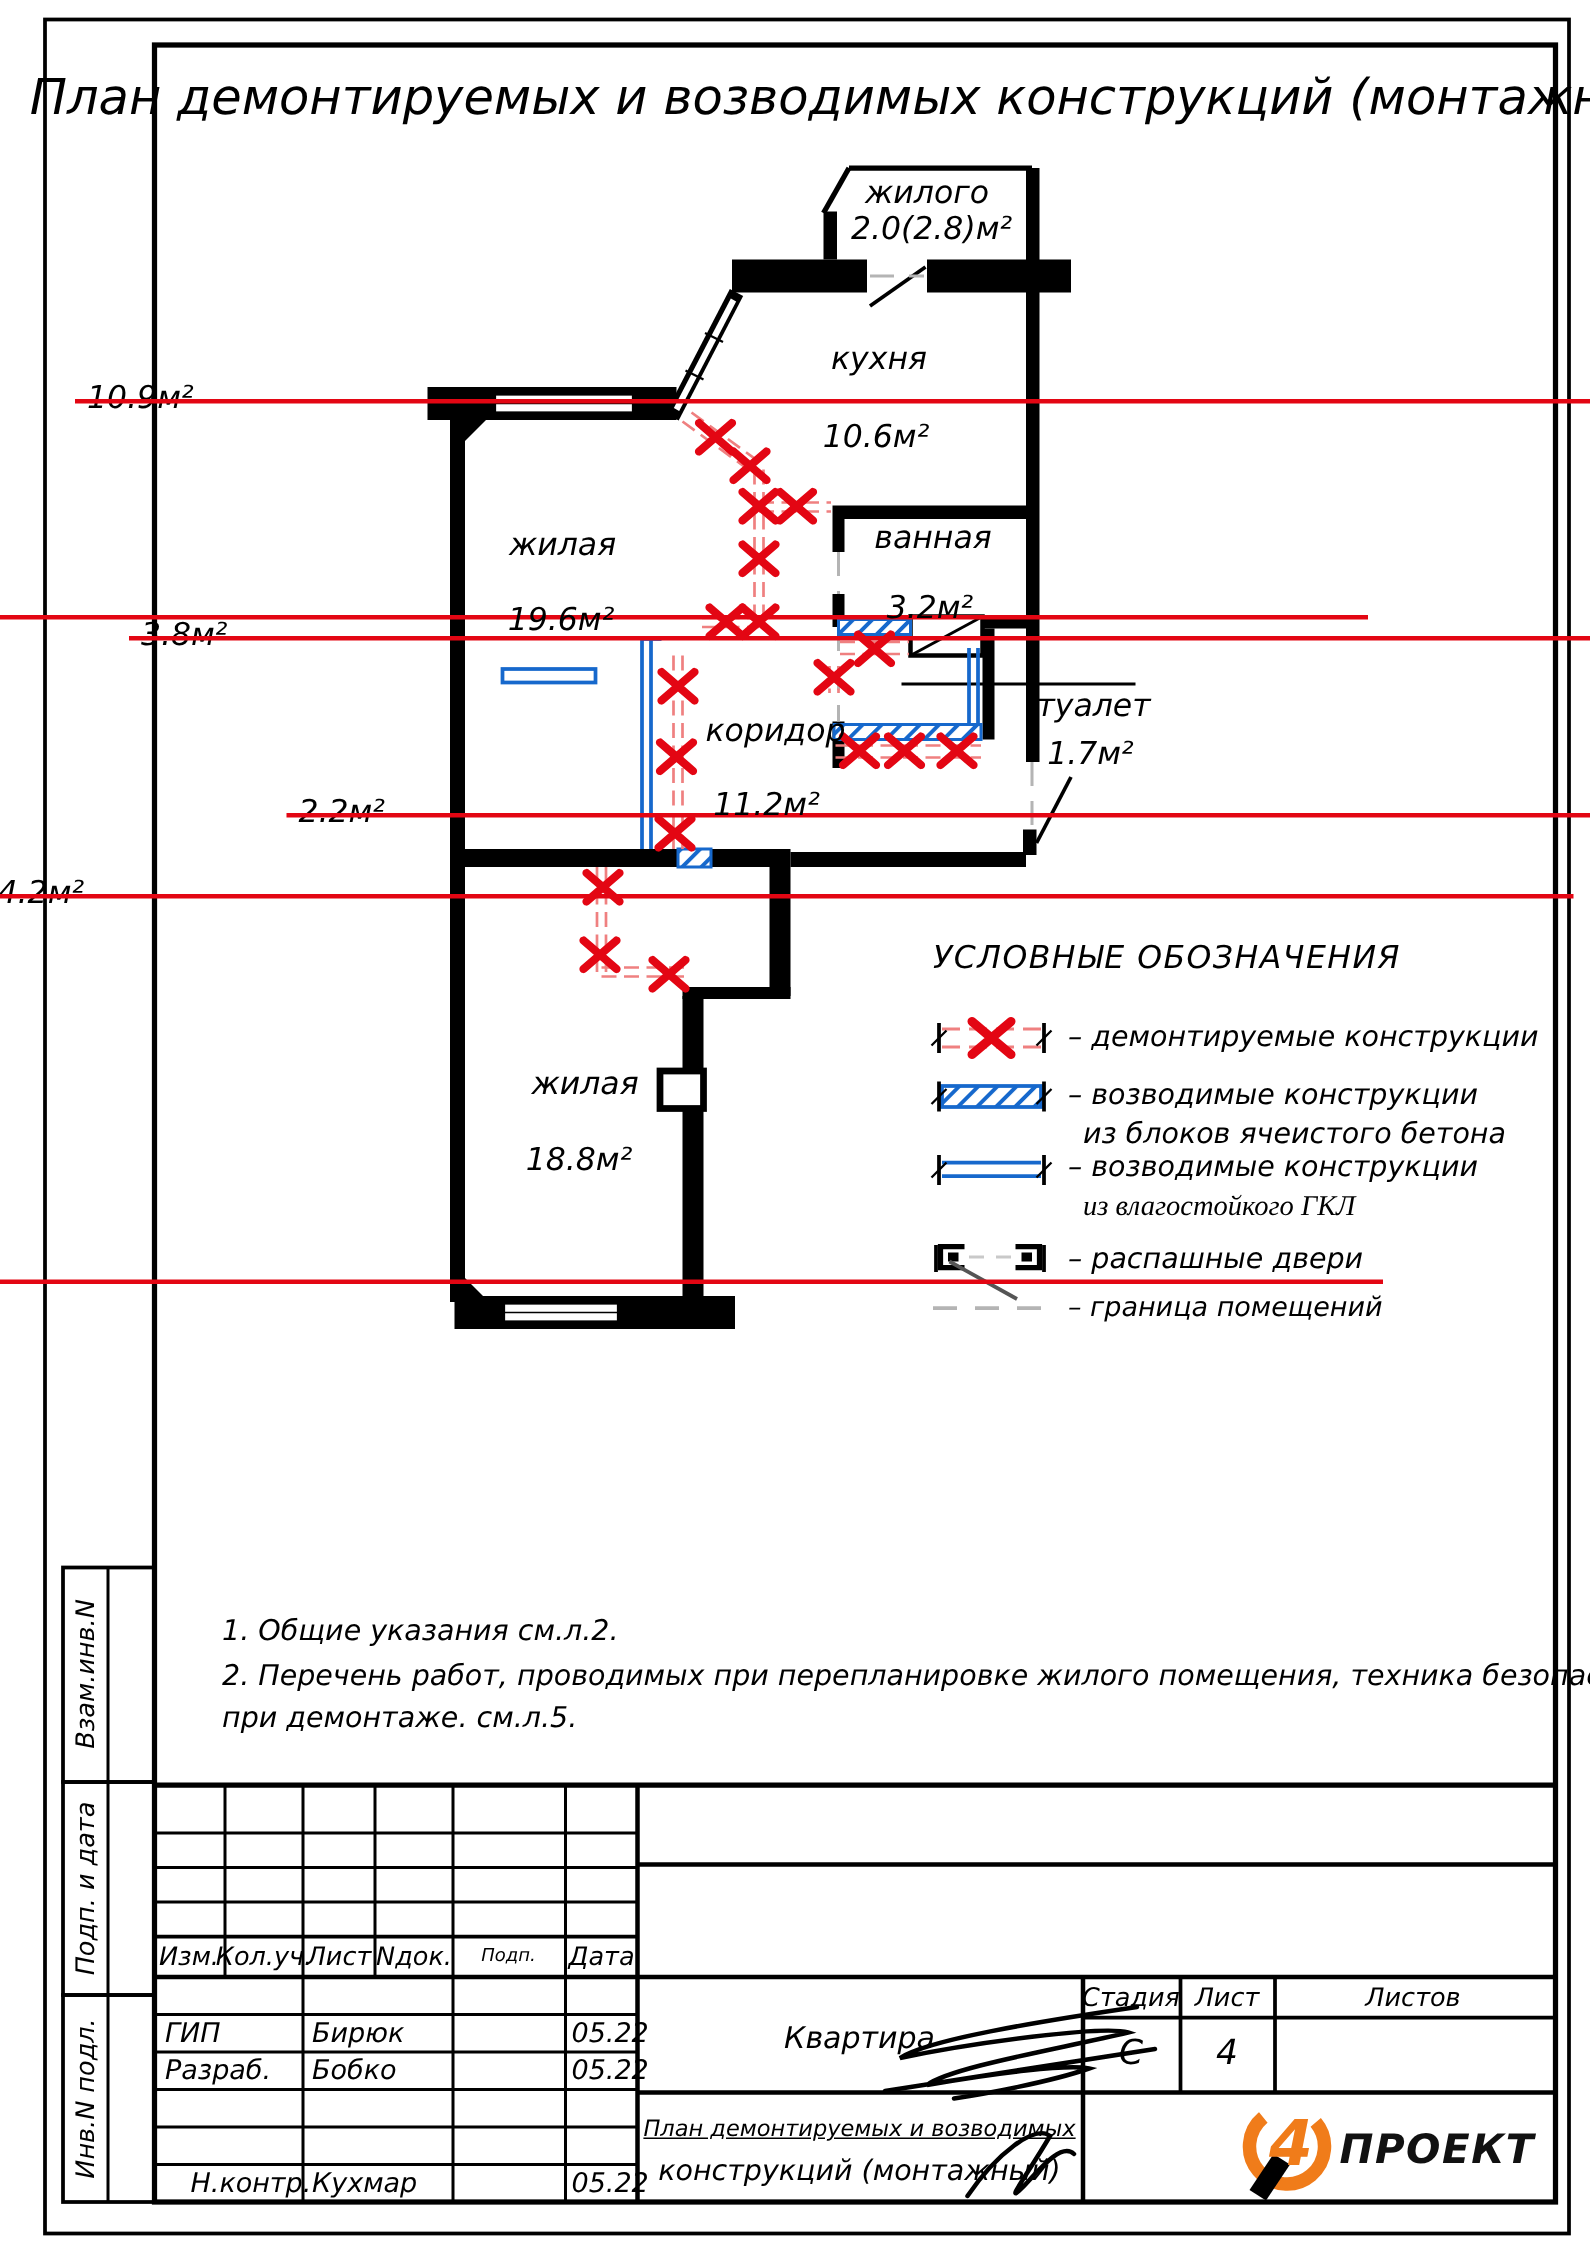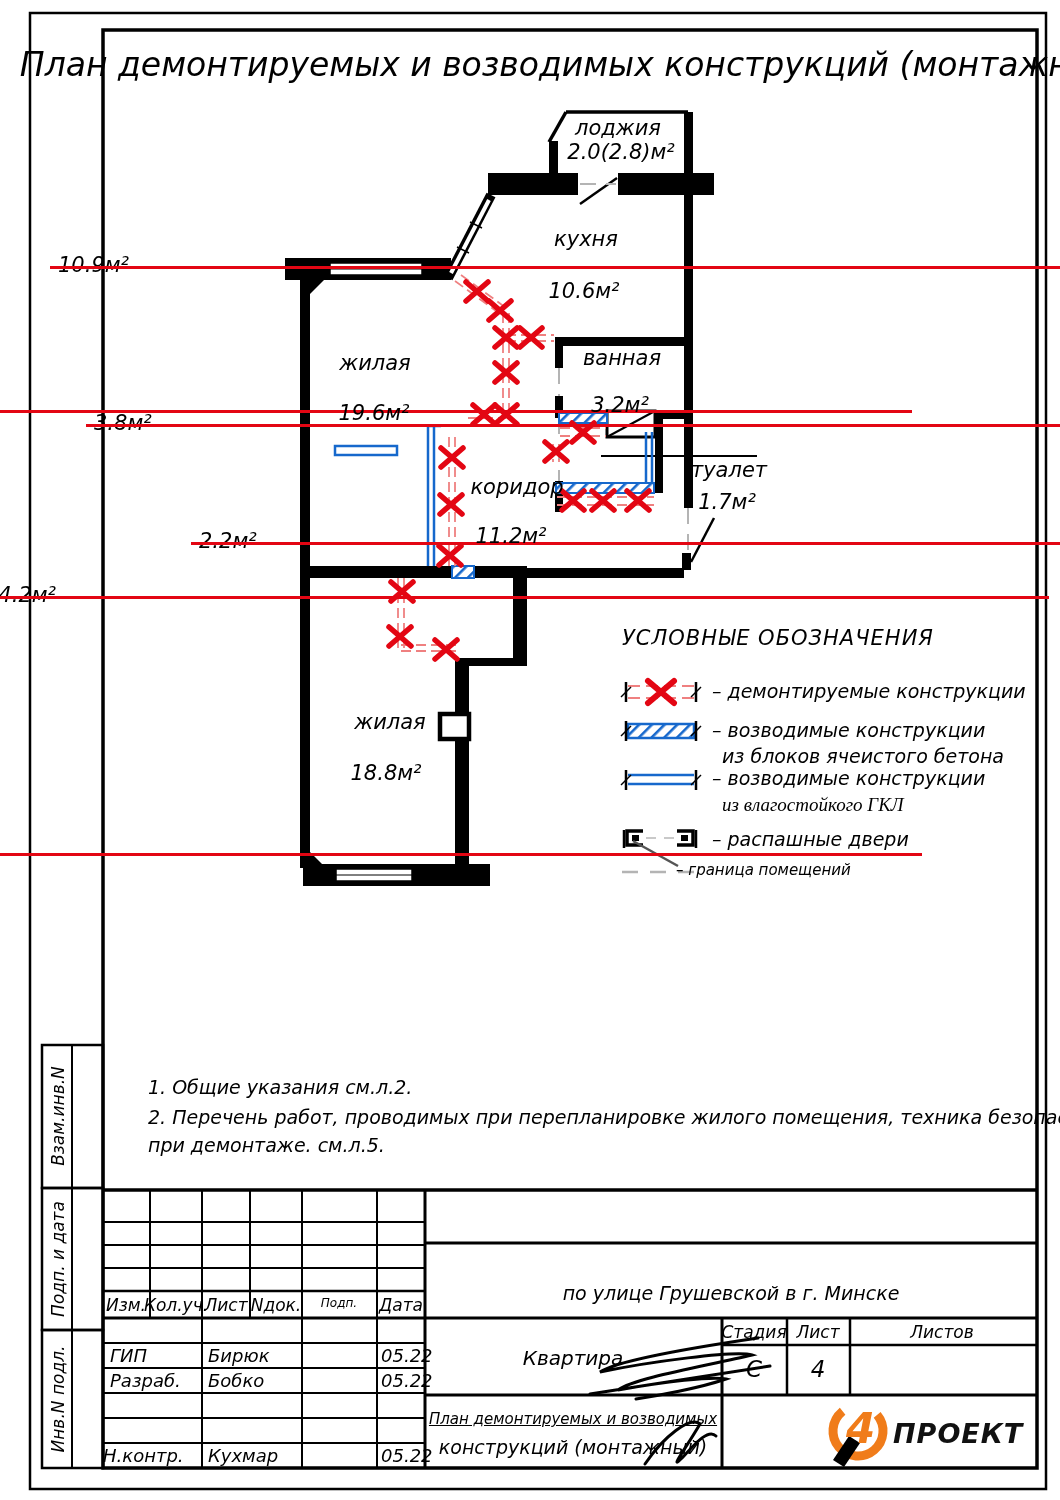"лоджия" div.t { text: лоджия -> жилого }
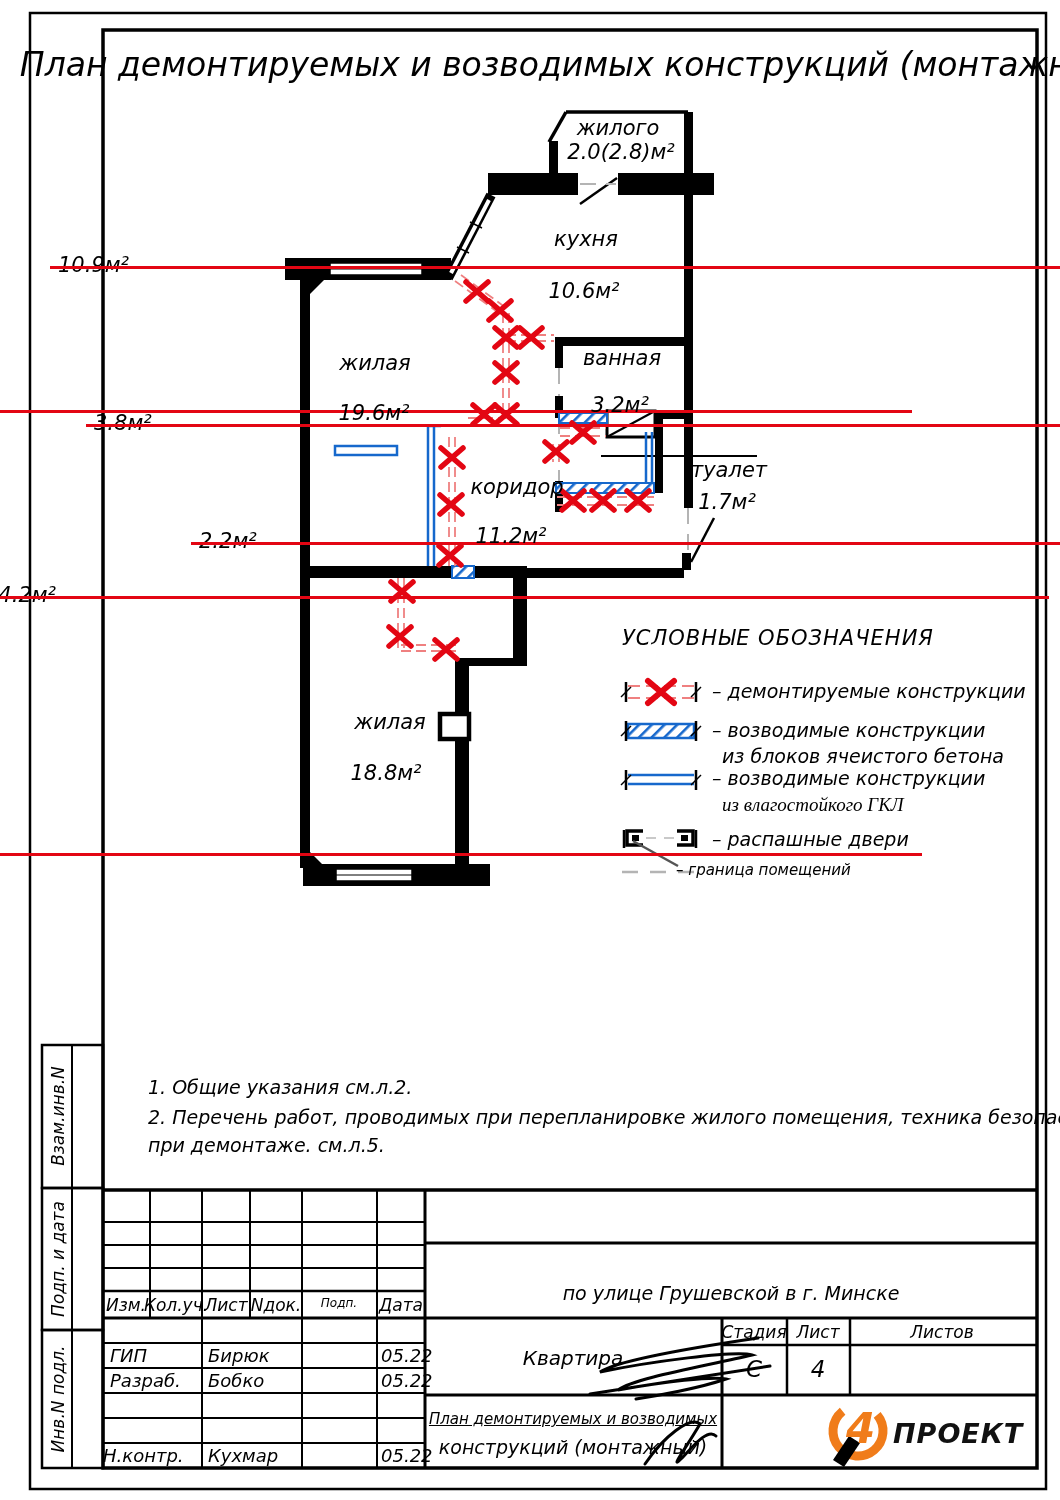"– граница помещений" div.t { font-size: 15px -> 18px; left: 676px -> 712px }
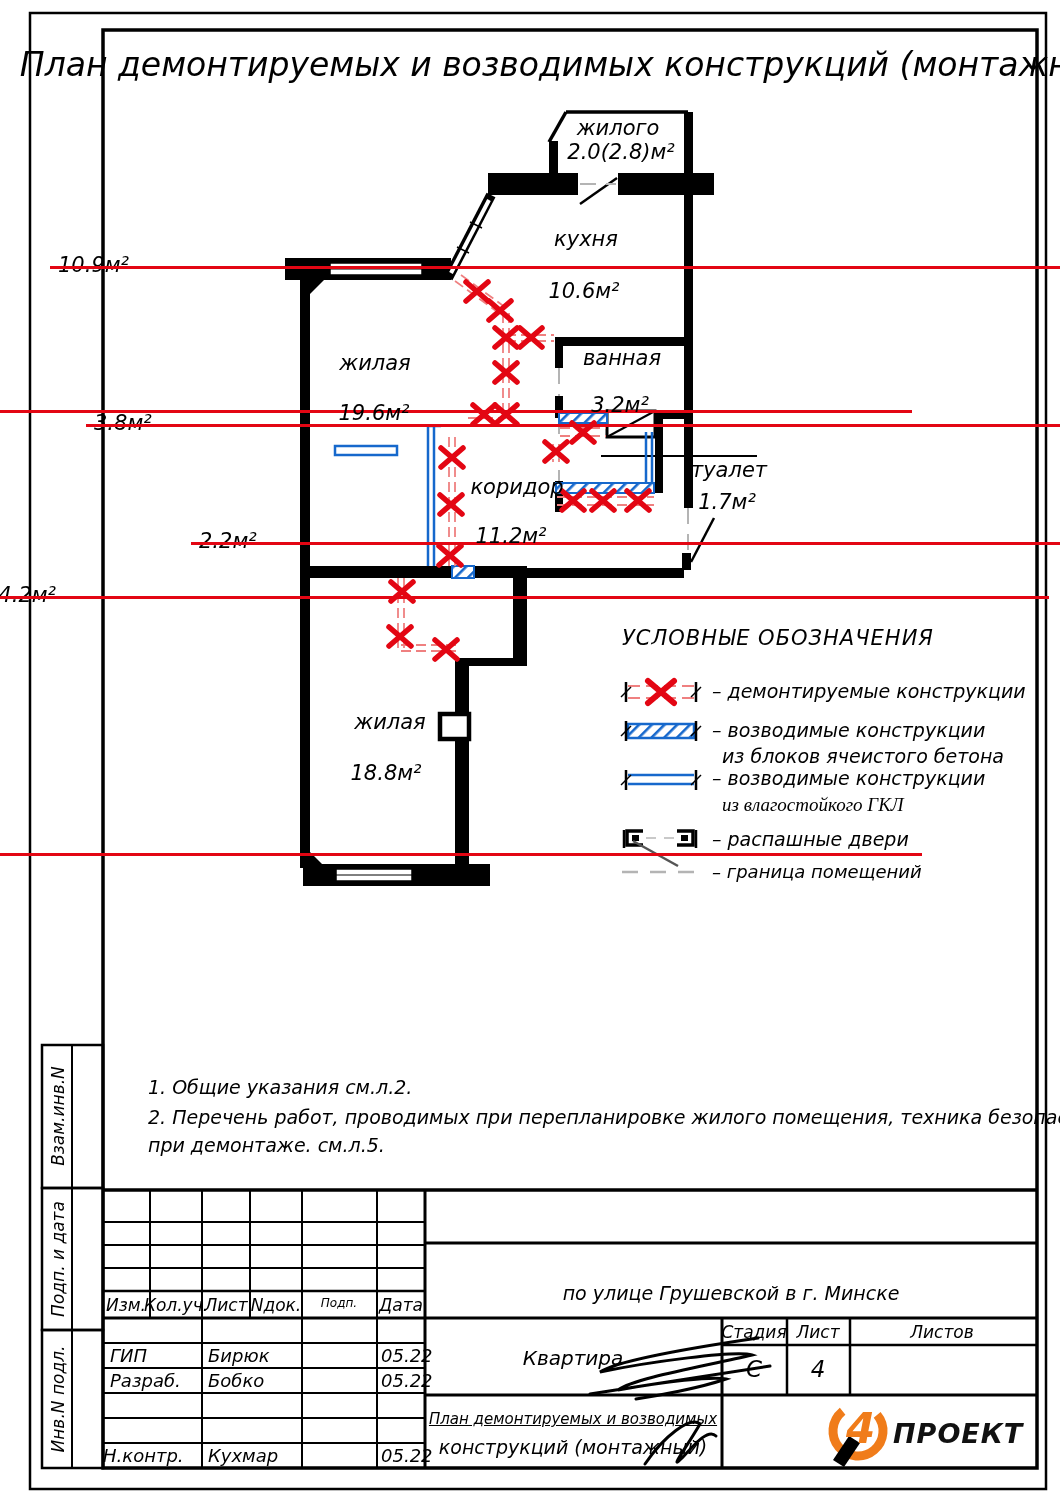"по улице Грушевской в г." div.t { html: <div>по улице Грушевской в г. Минске</div> -> none }
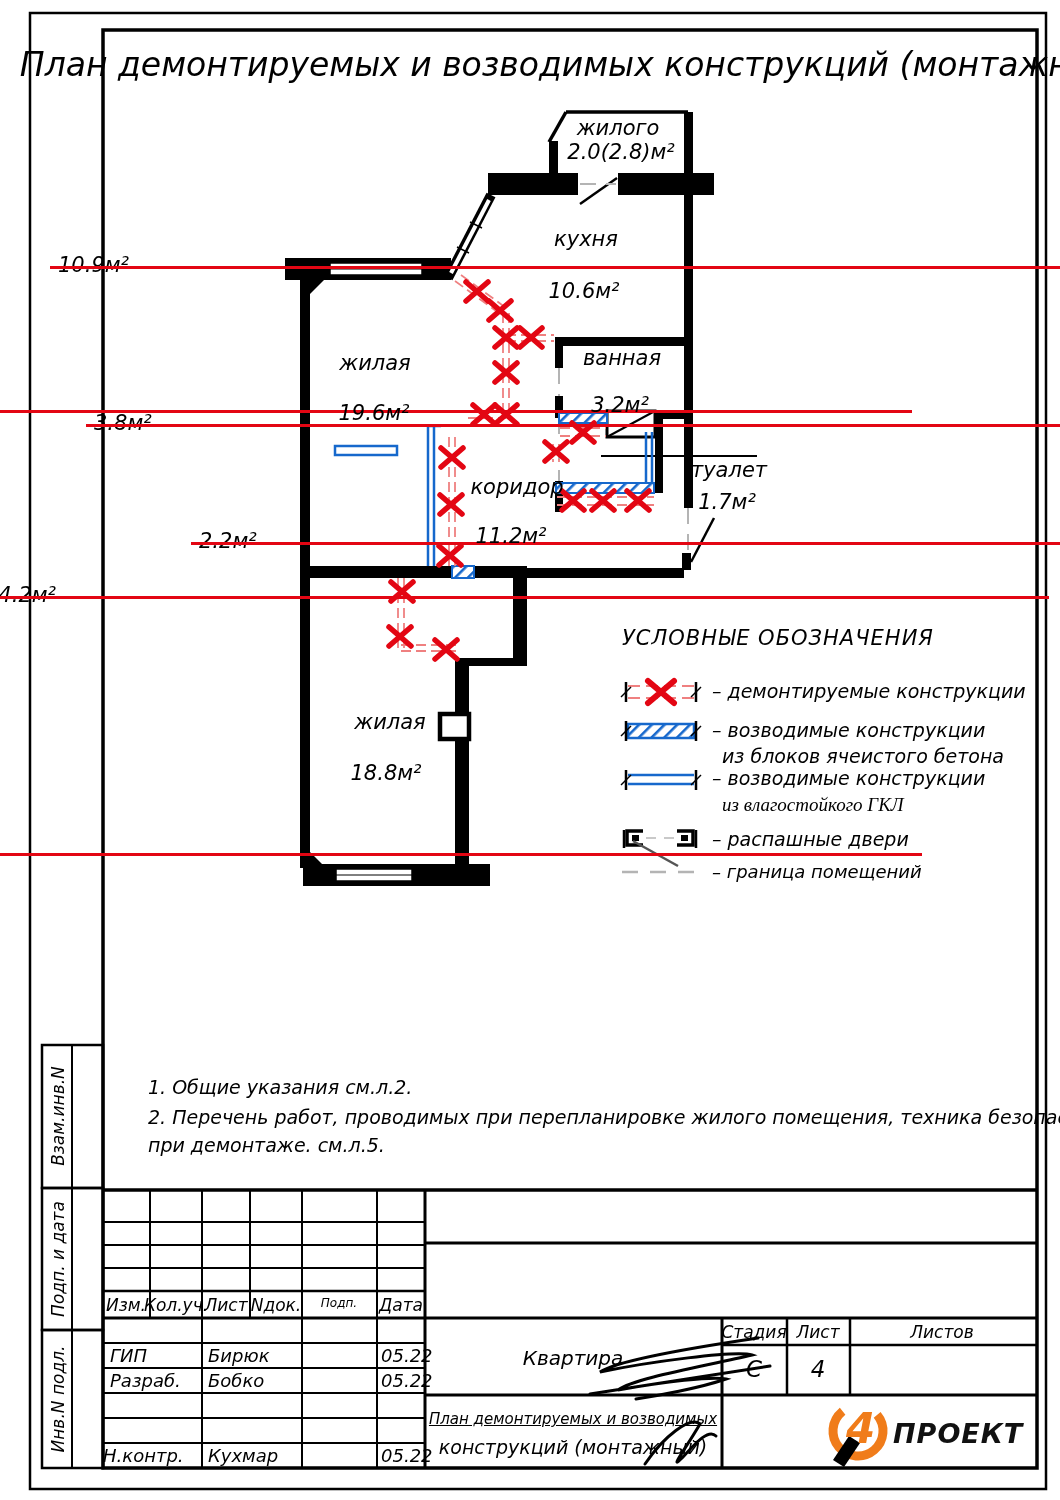"Н.контр." div.t { left: 103px -> 127px }
